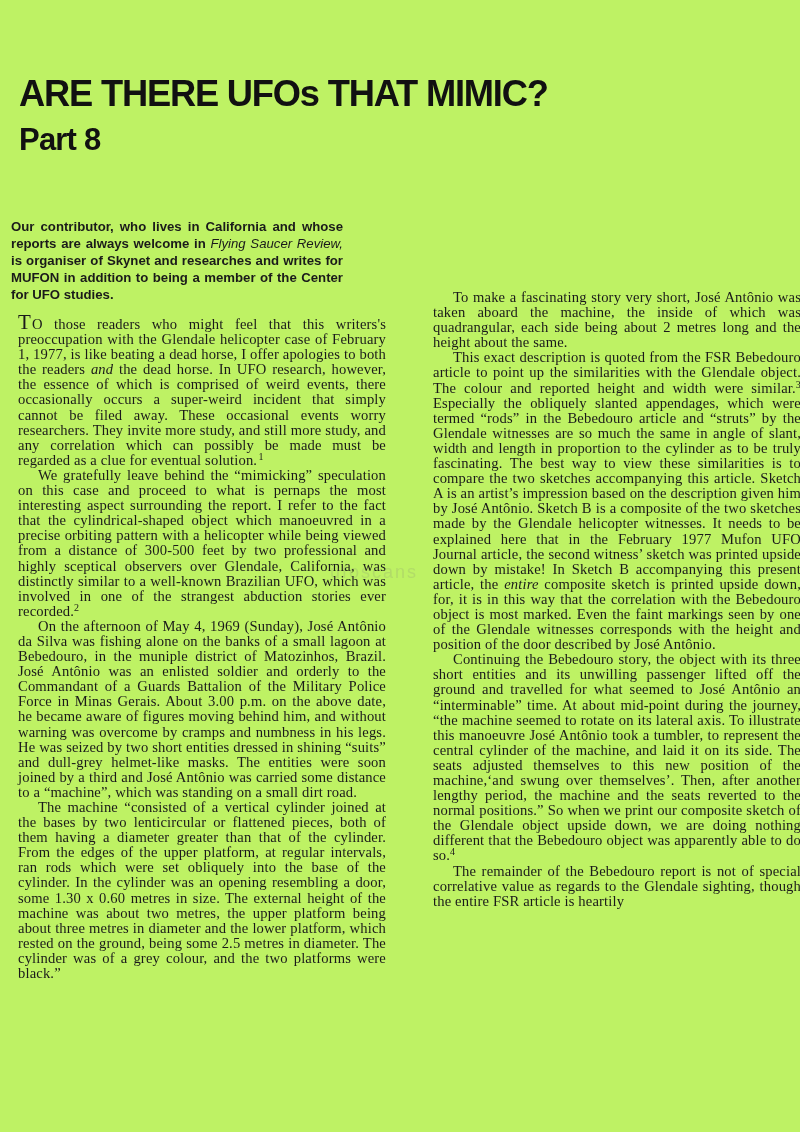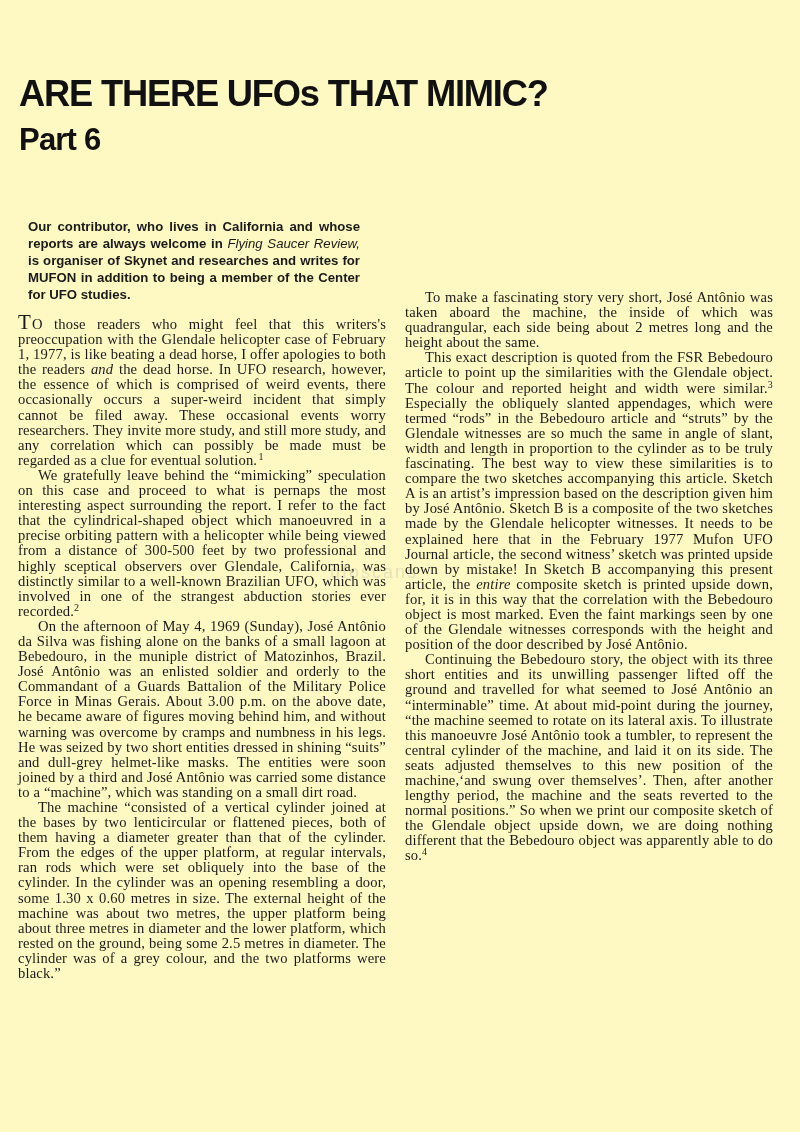"ARE THERE UFOs THAT MIMIC?" .page { background: #fef9c3 -> #bef264 }
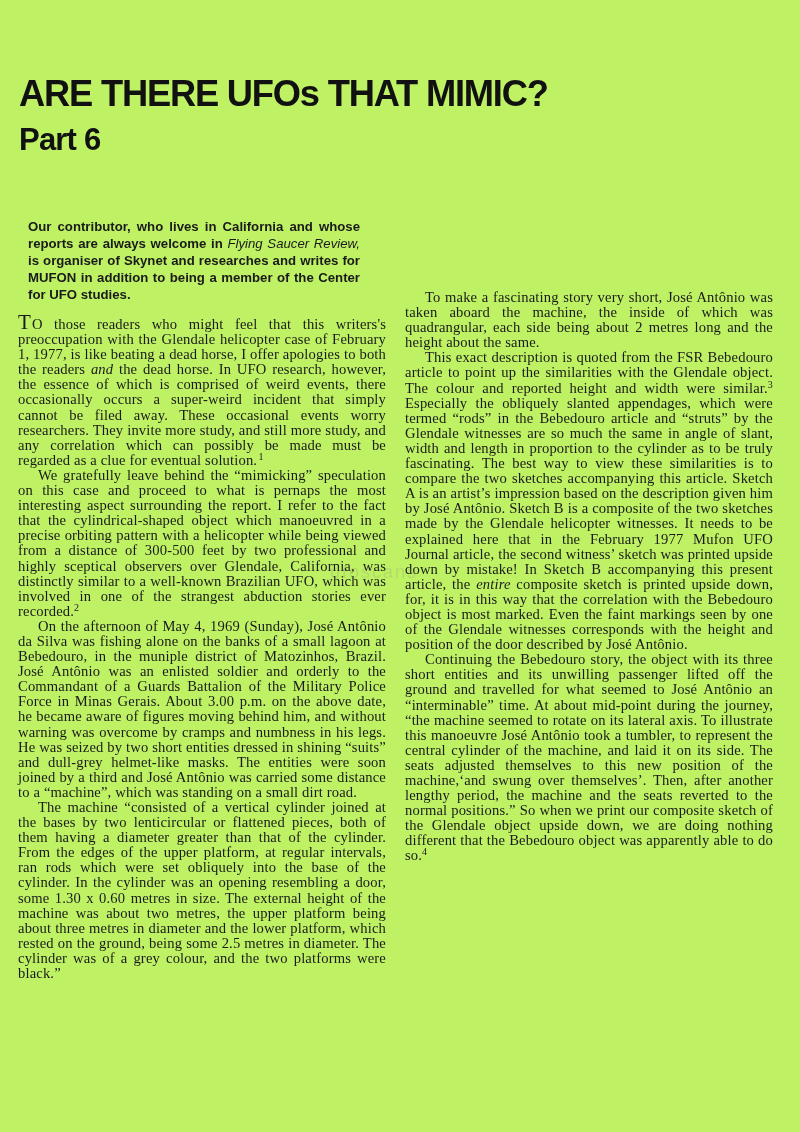"Part 6" h2.part { text: 6 -> 8 }
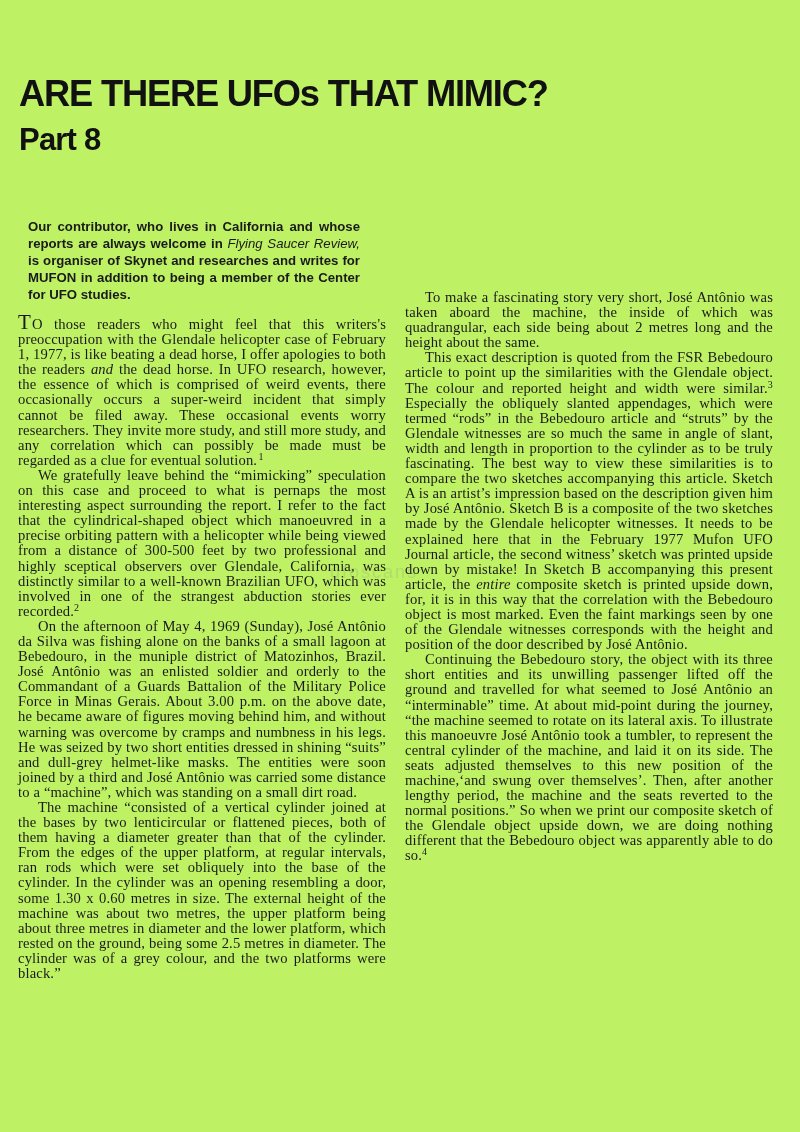"Our contributor, who lives in" .intro { left: 28px -> 11px }
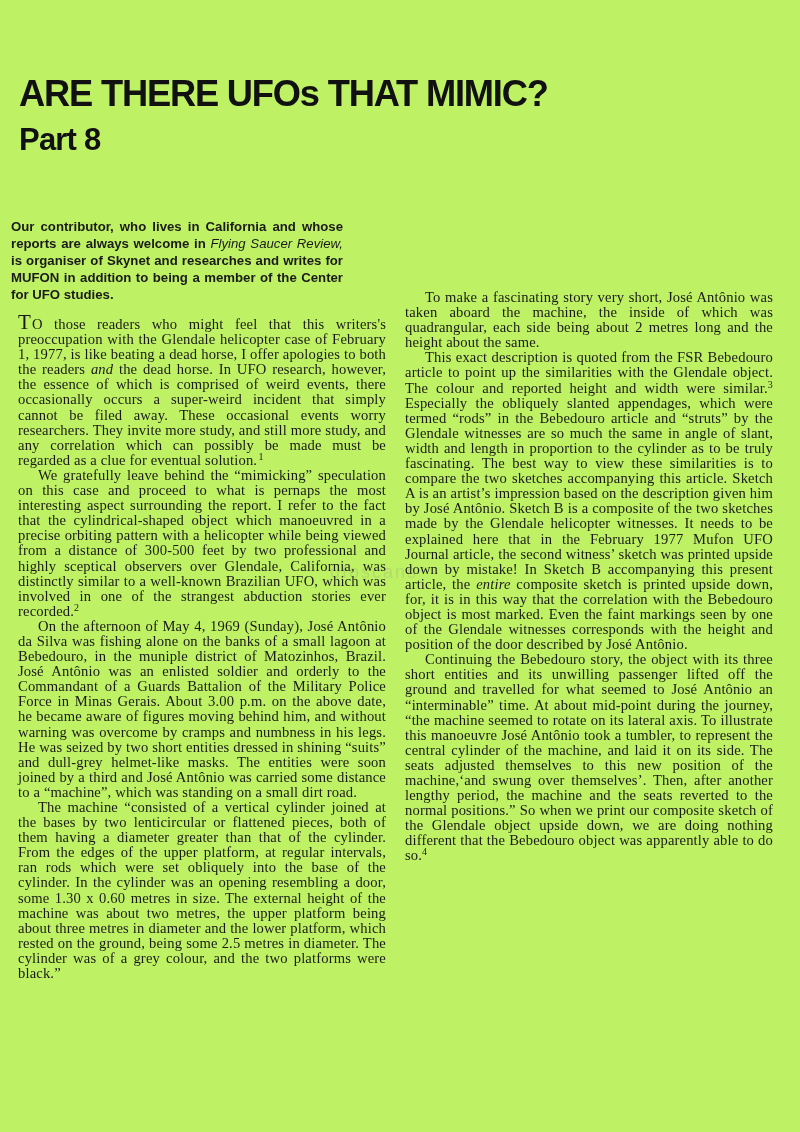"To make a fascinating story" .col.right { left: 405px -> 433px }
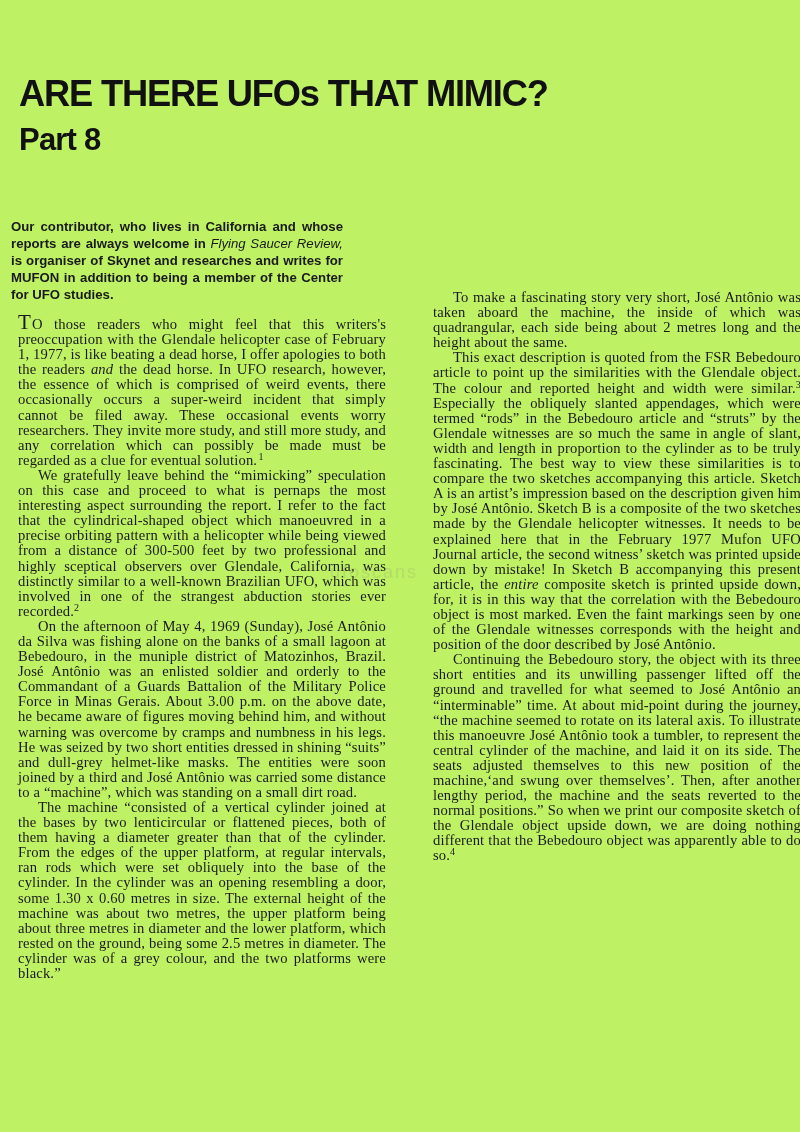"The remainder of the Bebedouro" p.gap { html: none -> <p><span>The remainder of the Bebedouro report is not of special correlative value as regards to the Glendale sighting, though the entire FSR article is heartily</span></p> }
